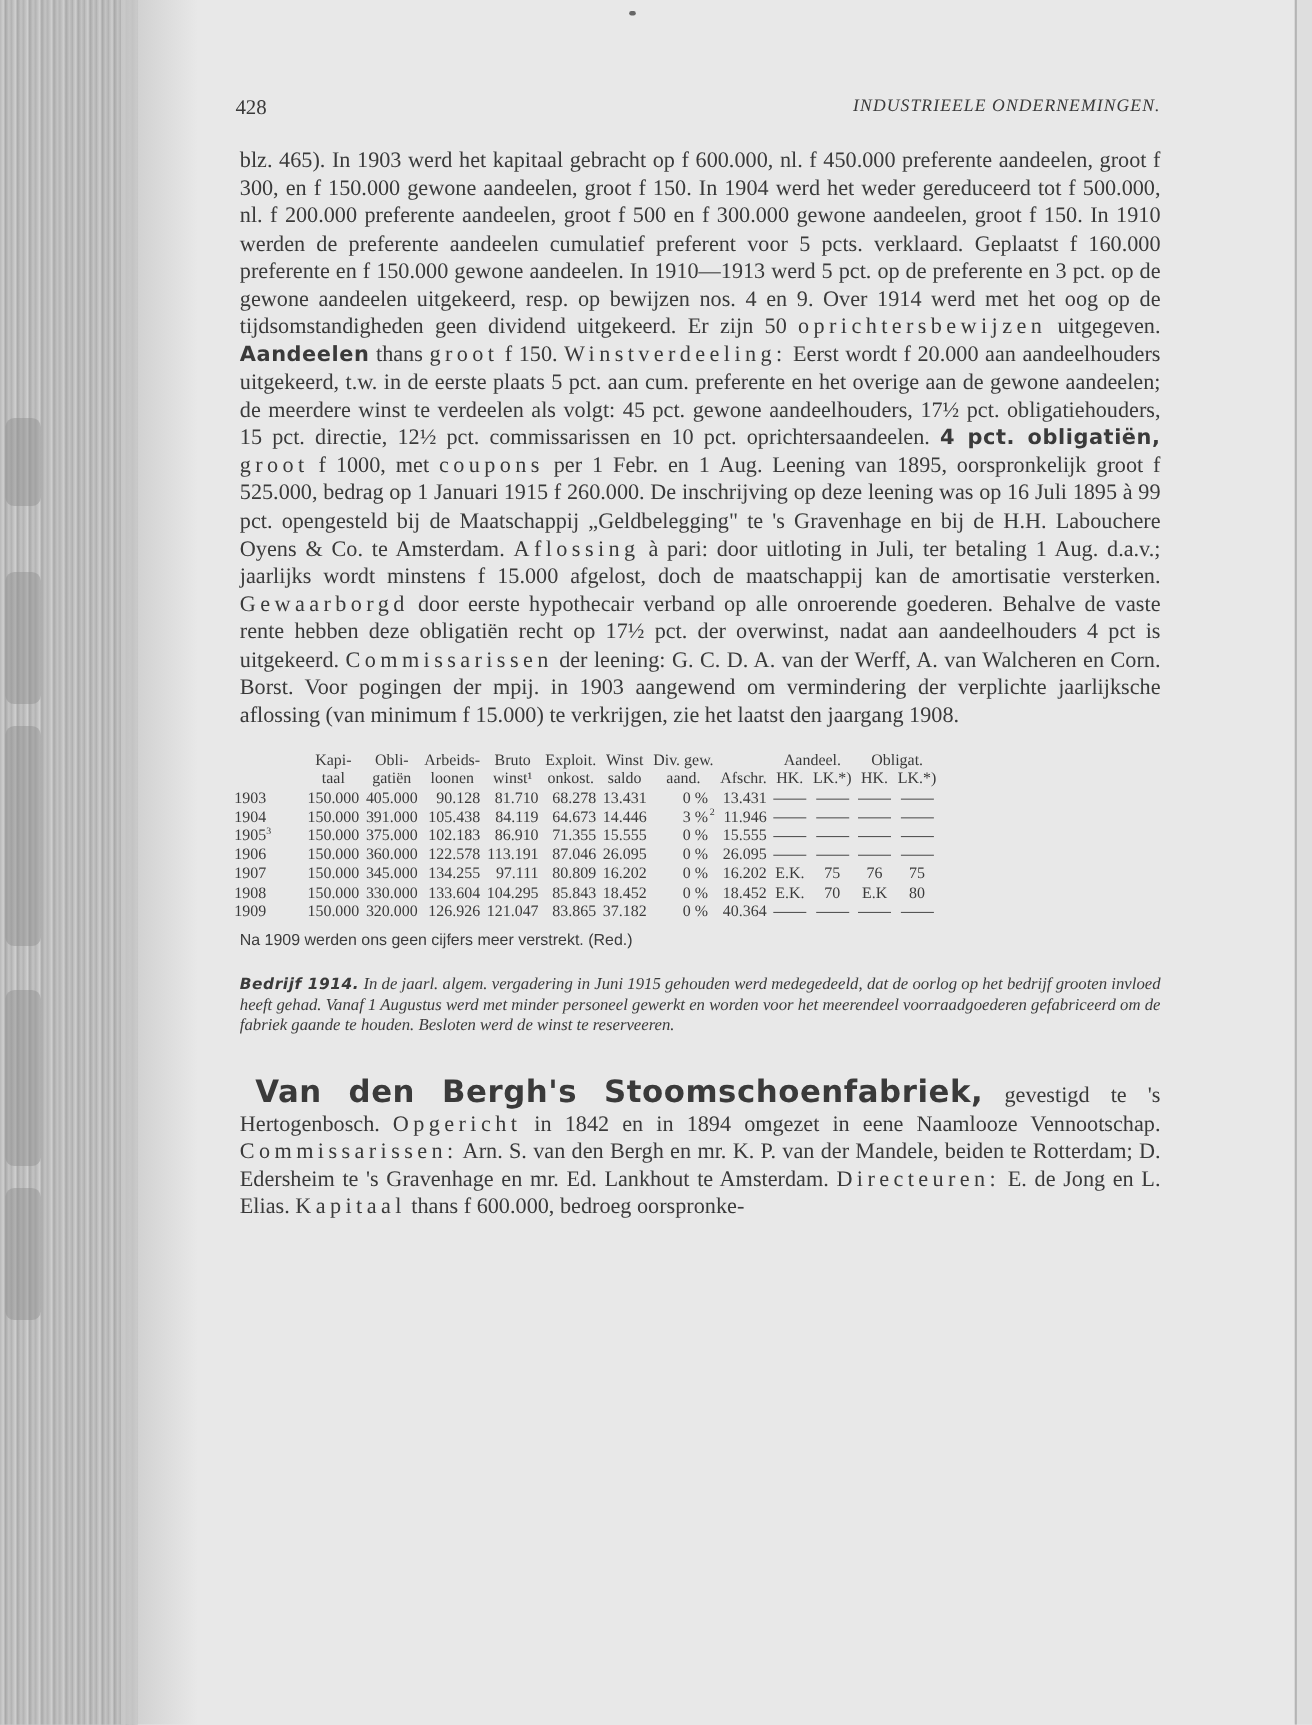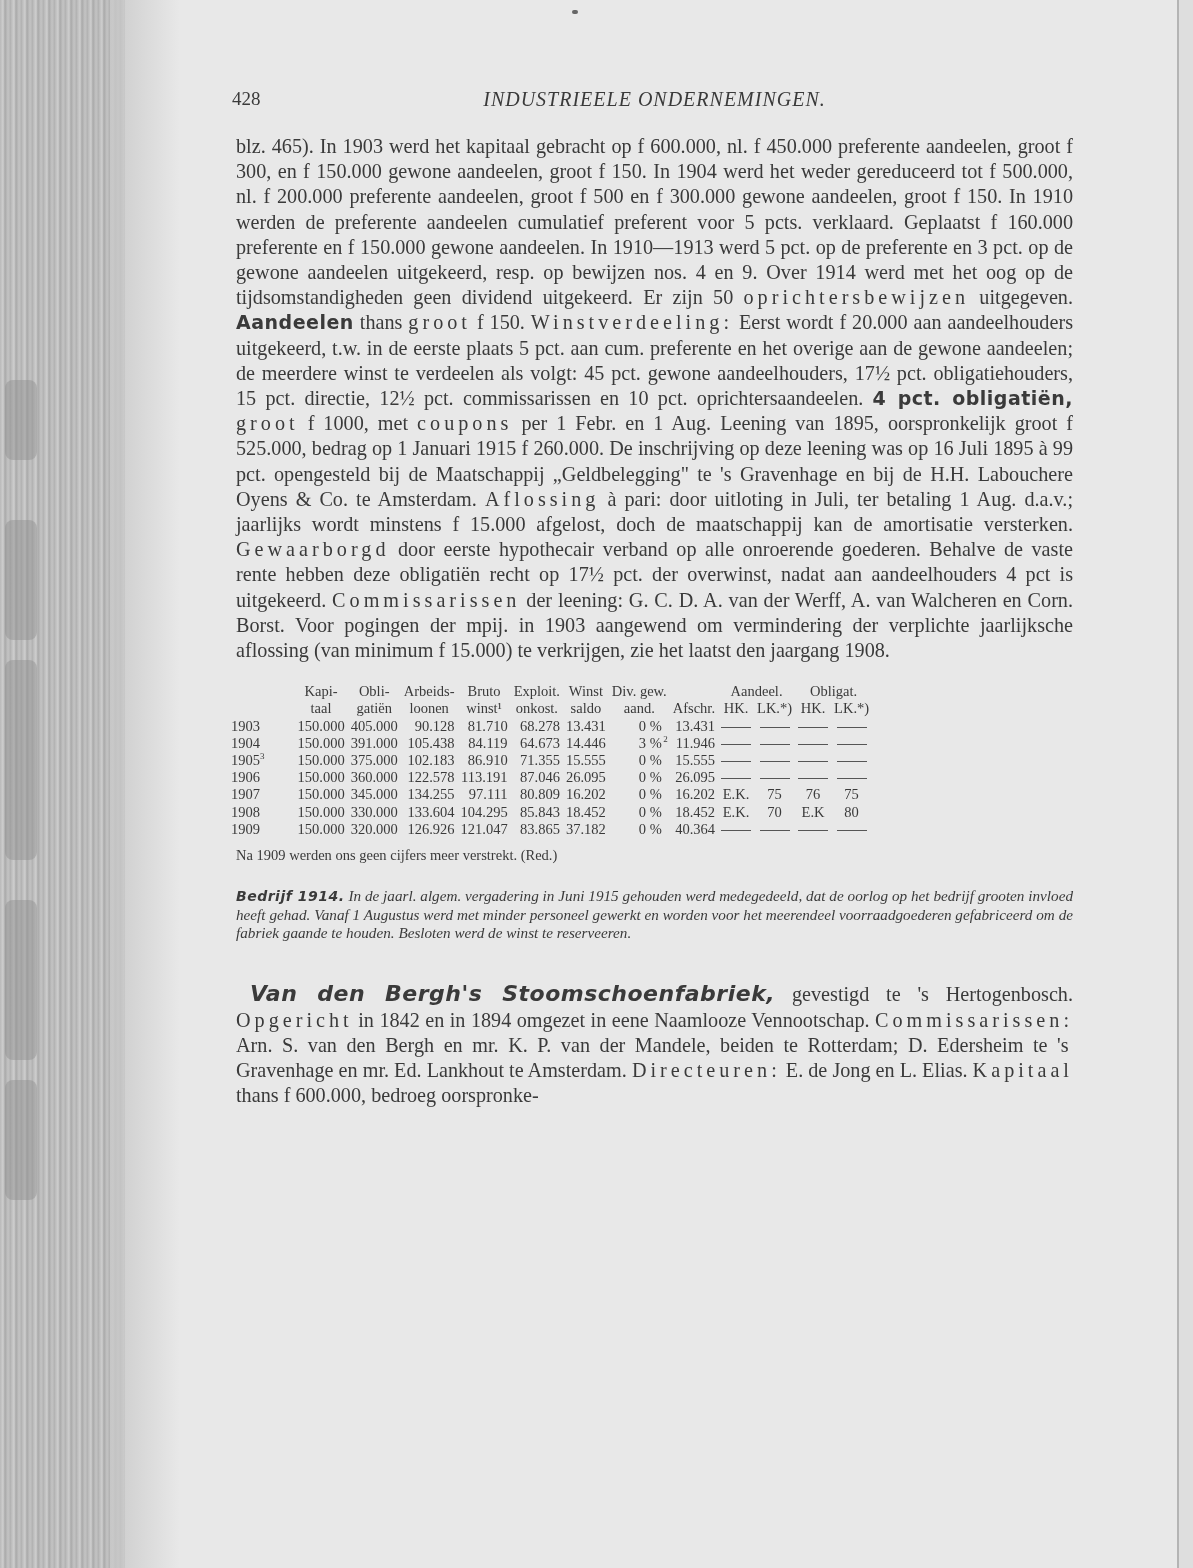"428" .page { left: 236px -> 218px }
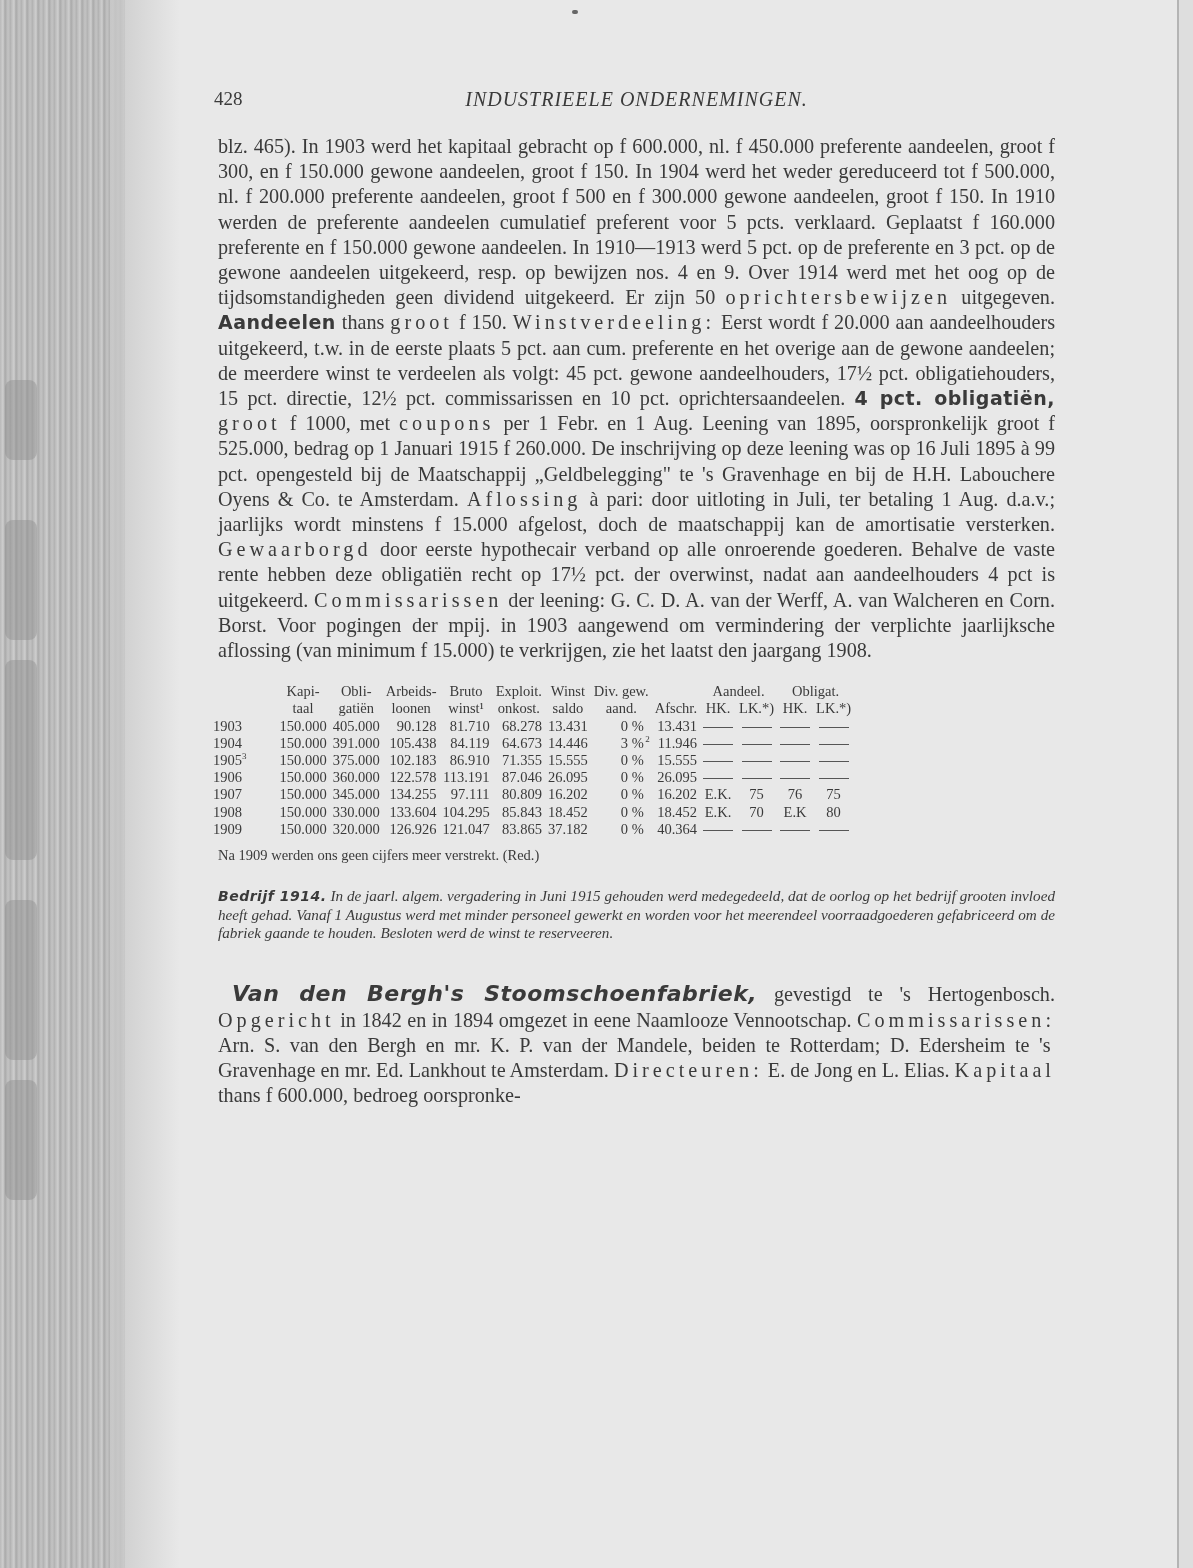"INDUSTRIEELE ONDERNEMINGEN." .running-title { font-size: 20px -> 16px; text-align: center -> right }
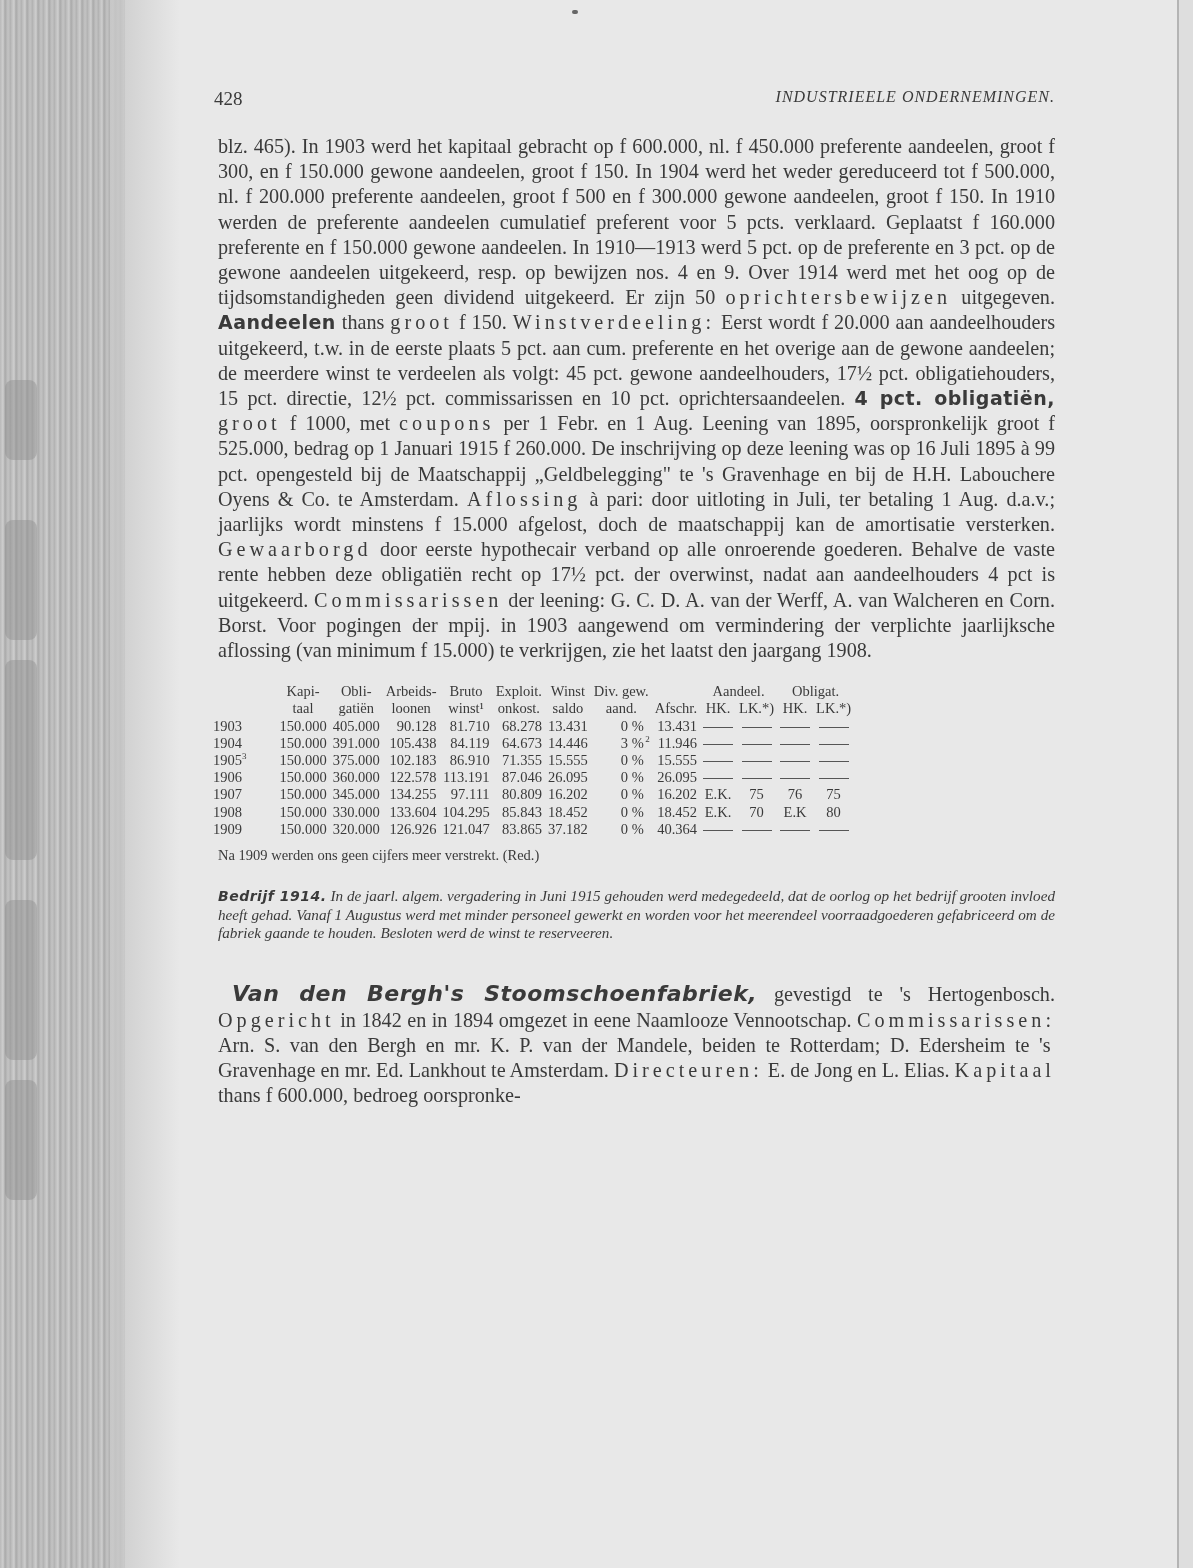"Na 1909 werden ons geen" .redactie { font-family: Liberation Serif, serif -> Liberation Sans, sans-serif }
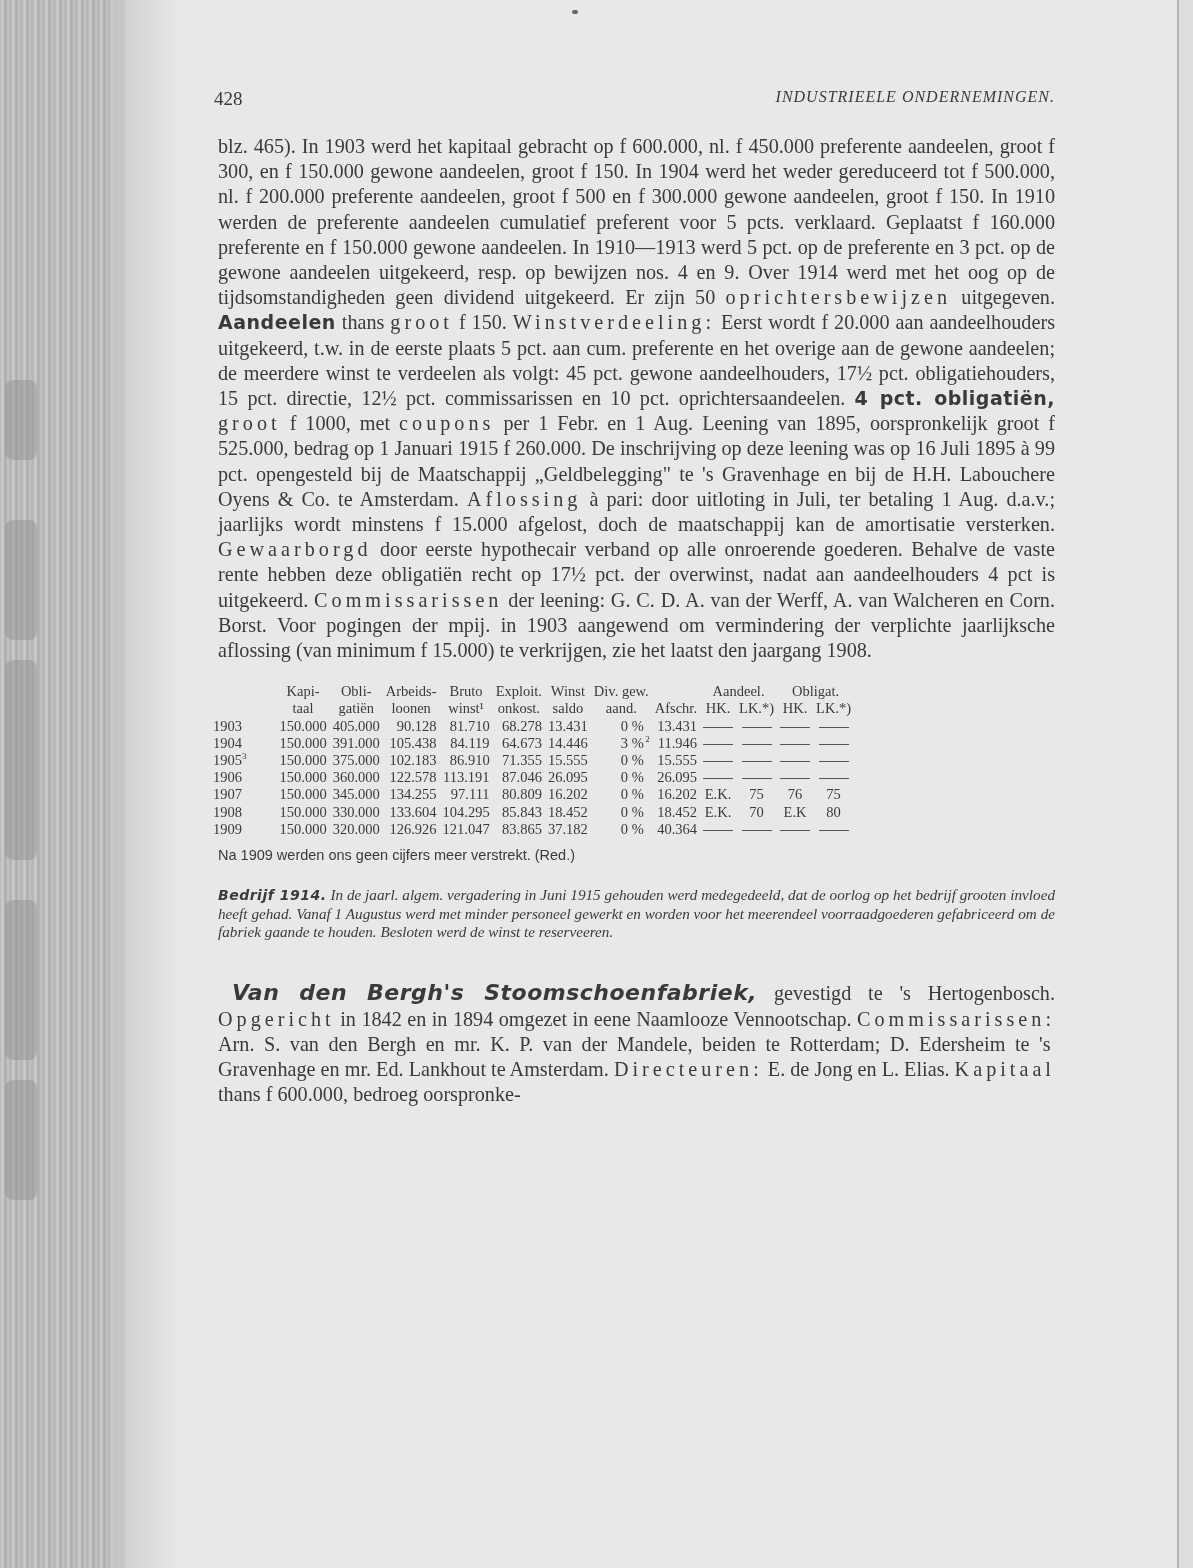"Van den Bergh's Stoomschoenfabriek," .company .bold-sans { font-size: 22px -> 28px; font-style: italic -> none }
